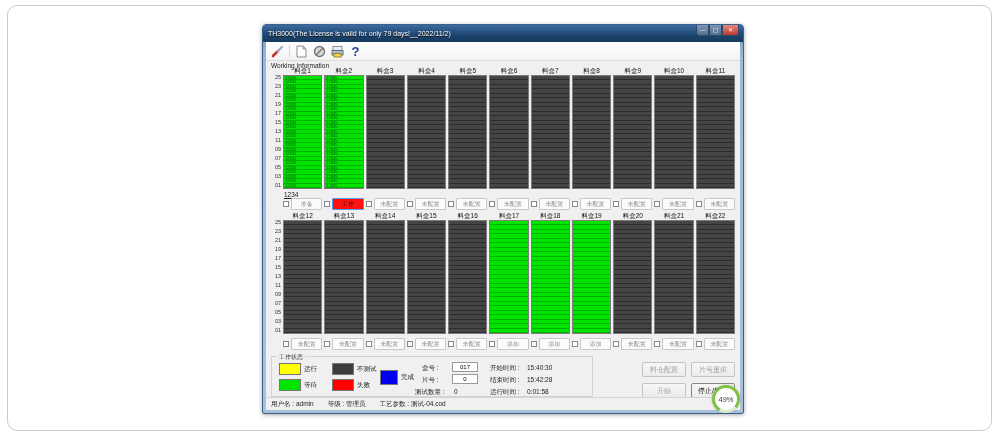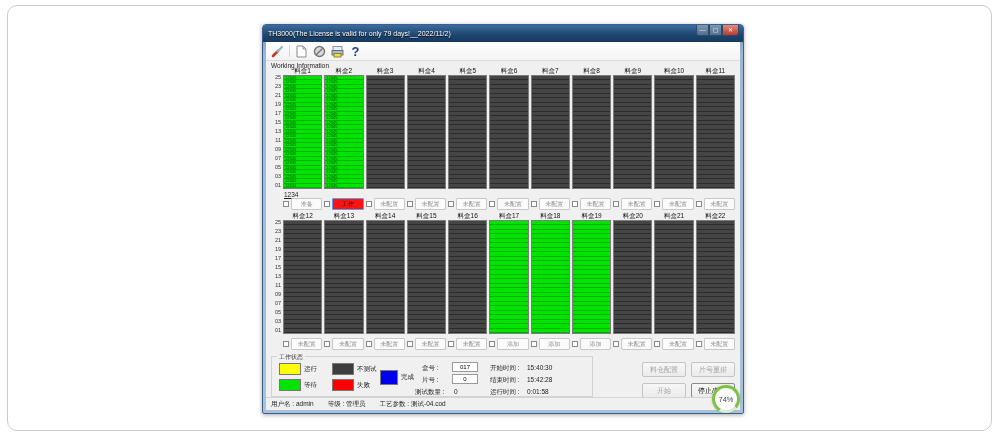"74%" div.badge-inner { text: 74% -> 49% }
